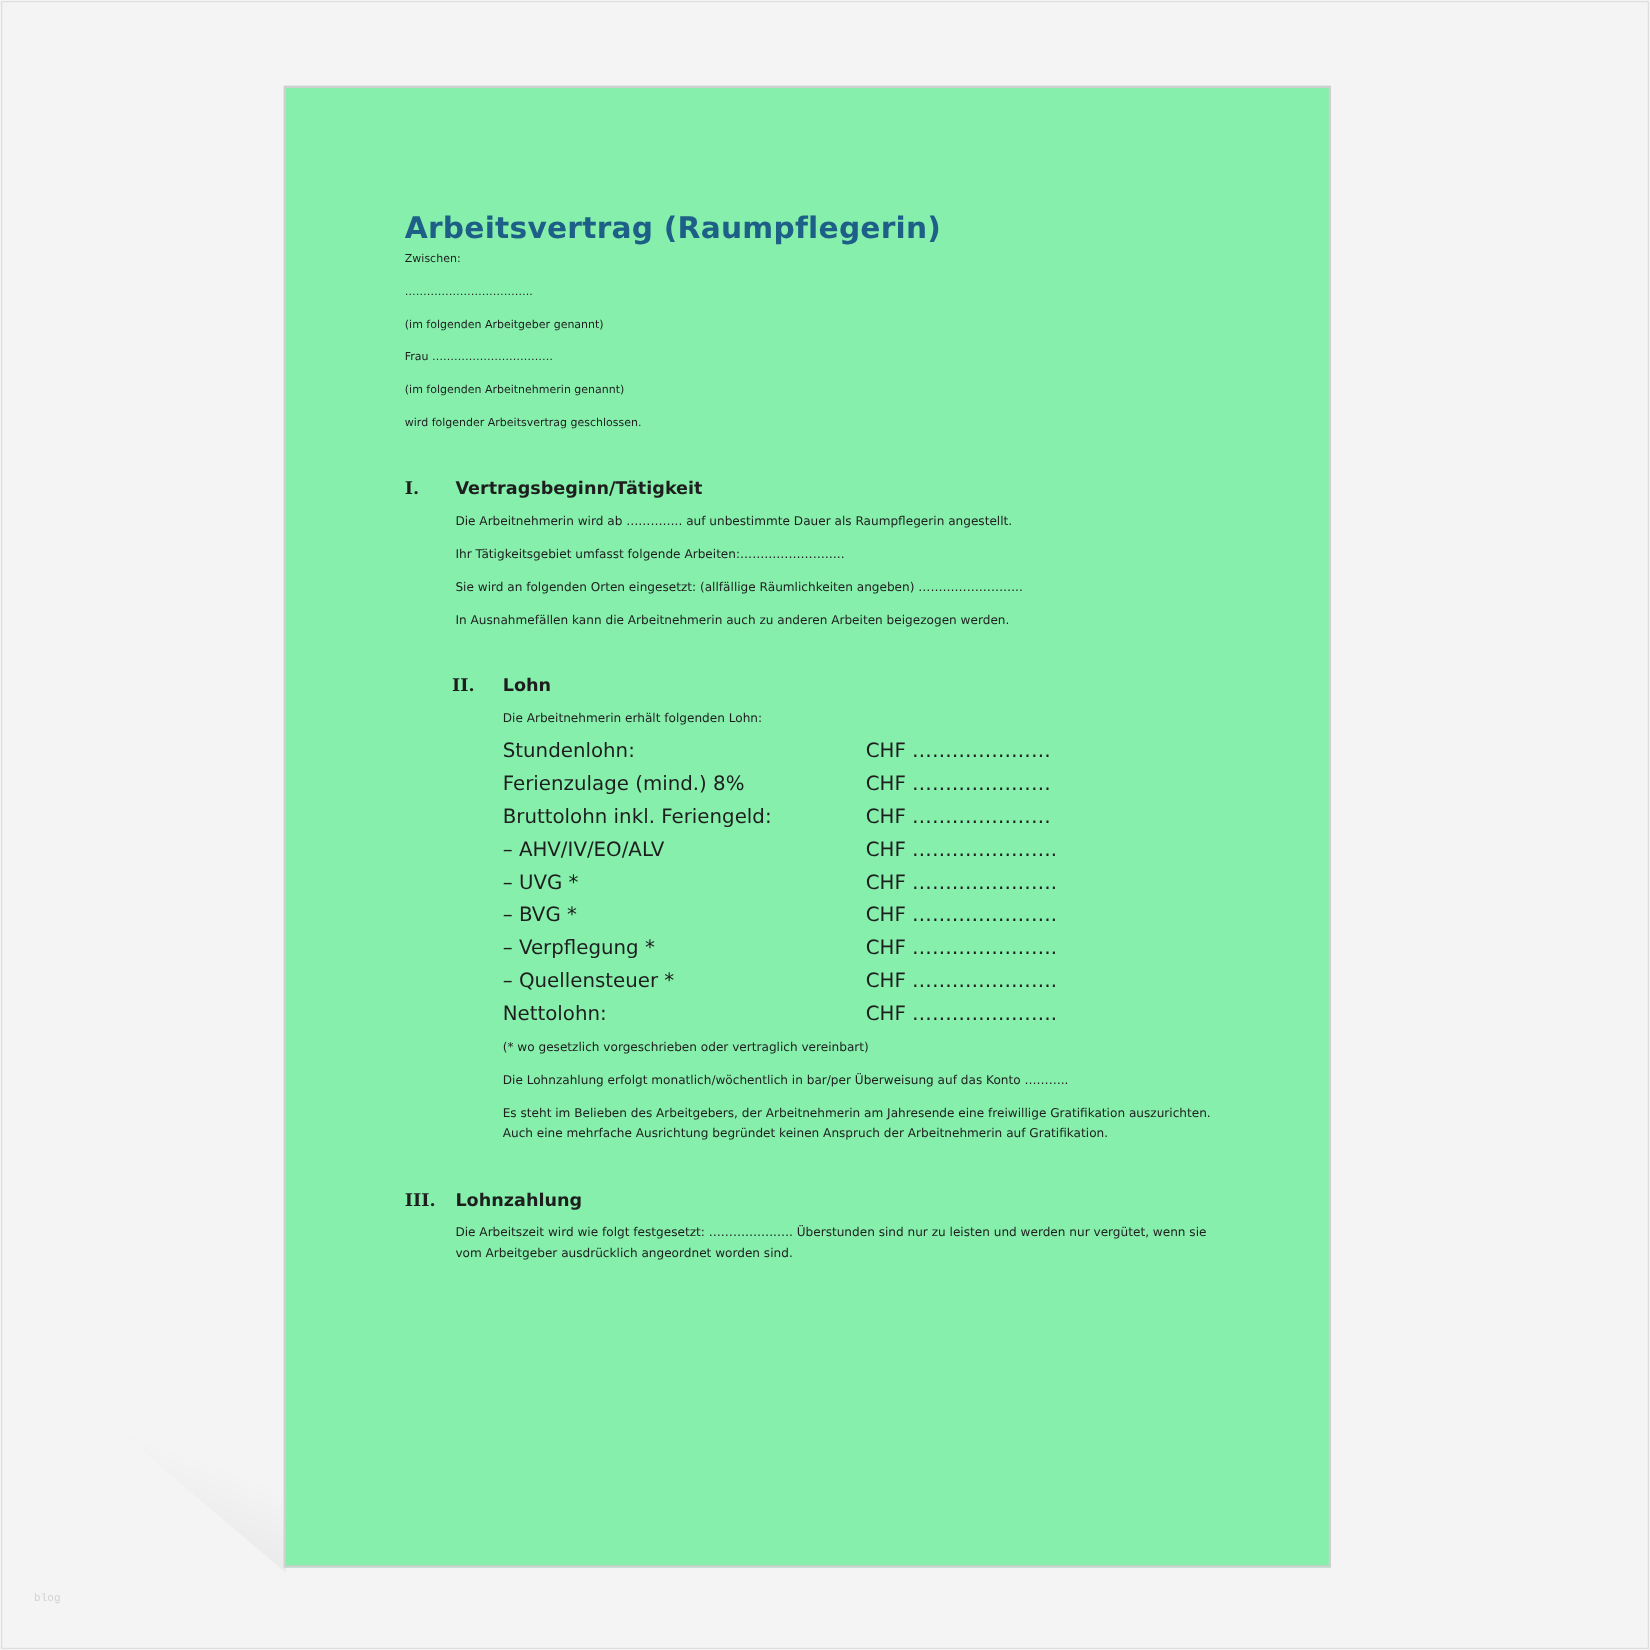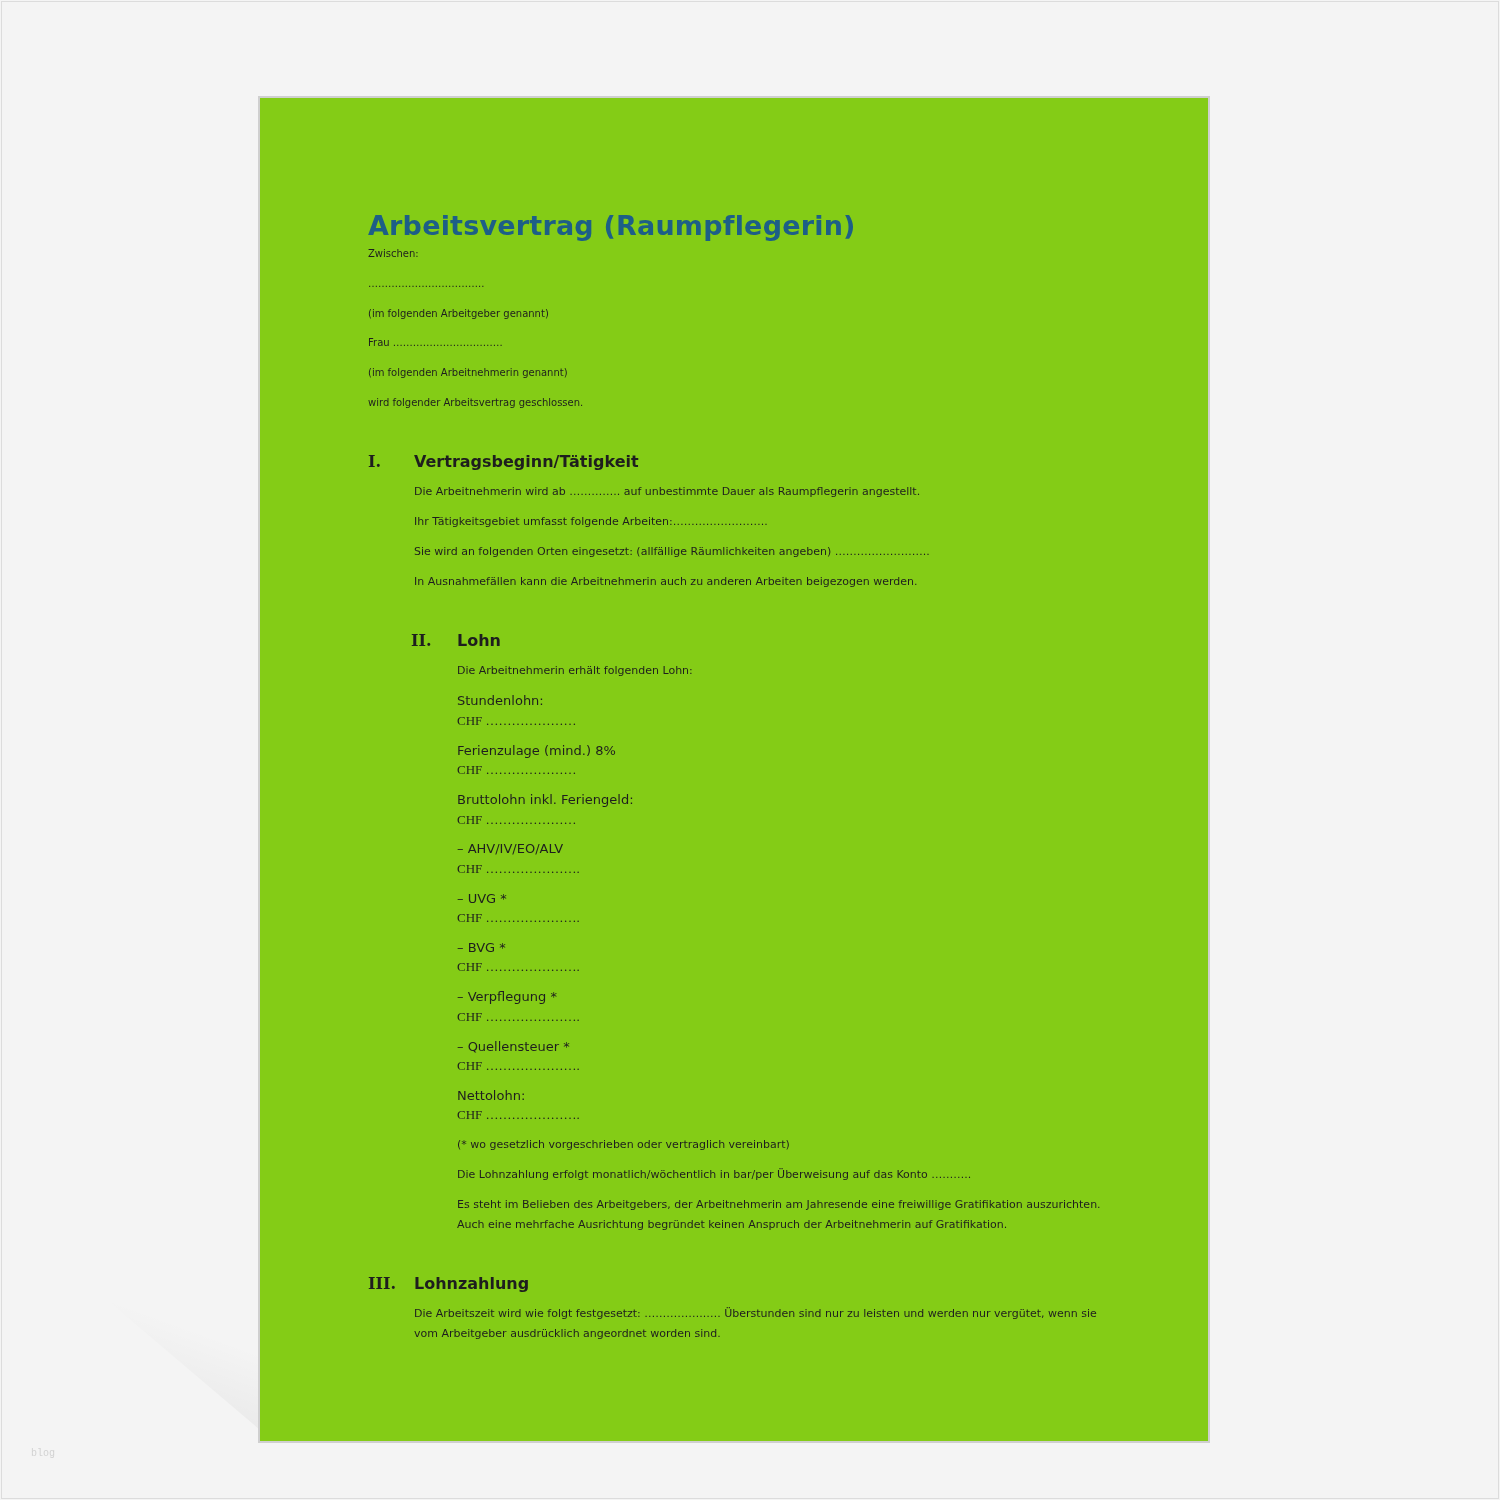"Arbeitsvertrag (Raumpflegerin)" .page { background: #84cc16 -> #86efac; top: 96px -> 78px }
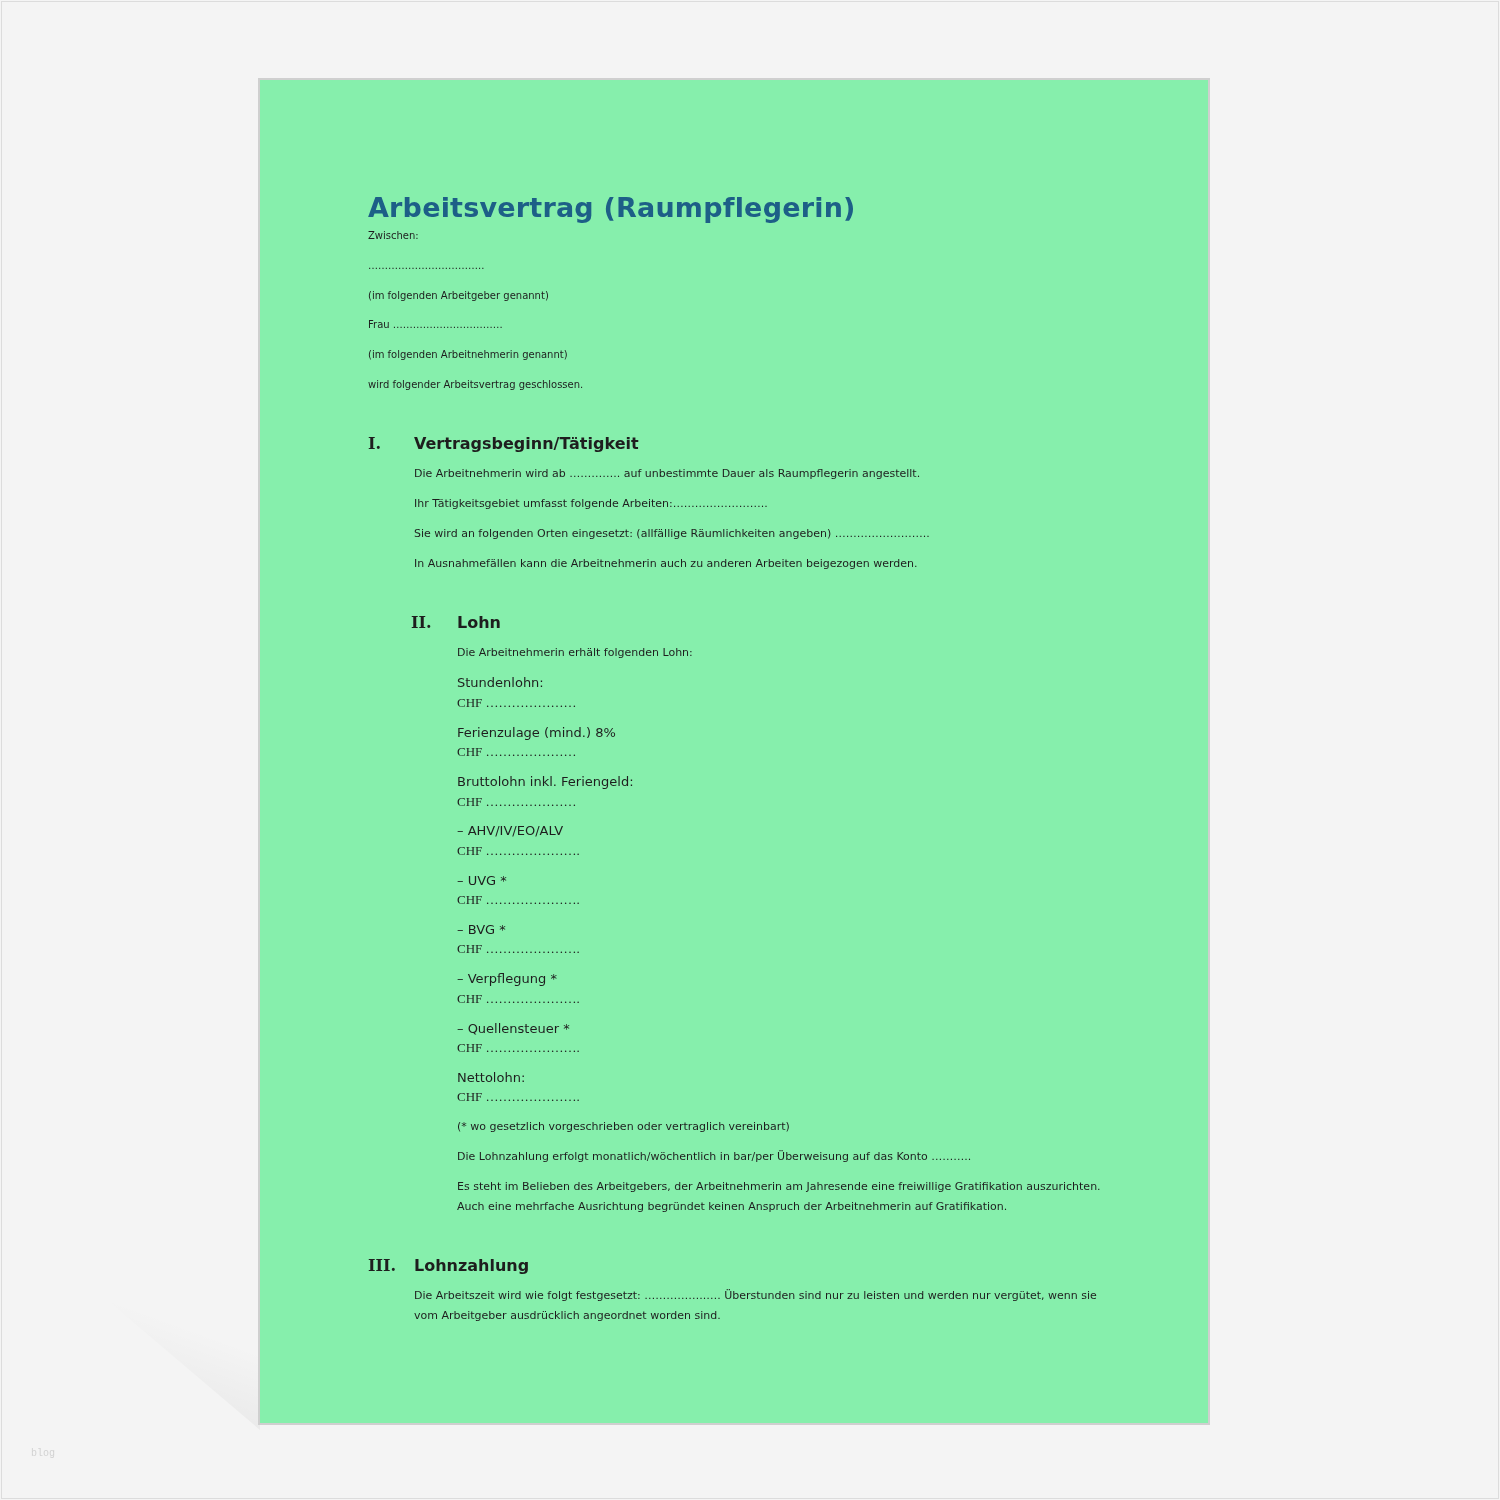"Stundenlohn:" .row { flex-direction: column -> none; font-size: 13px -> 18px }
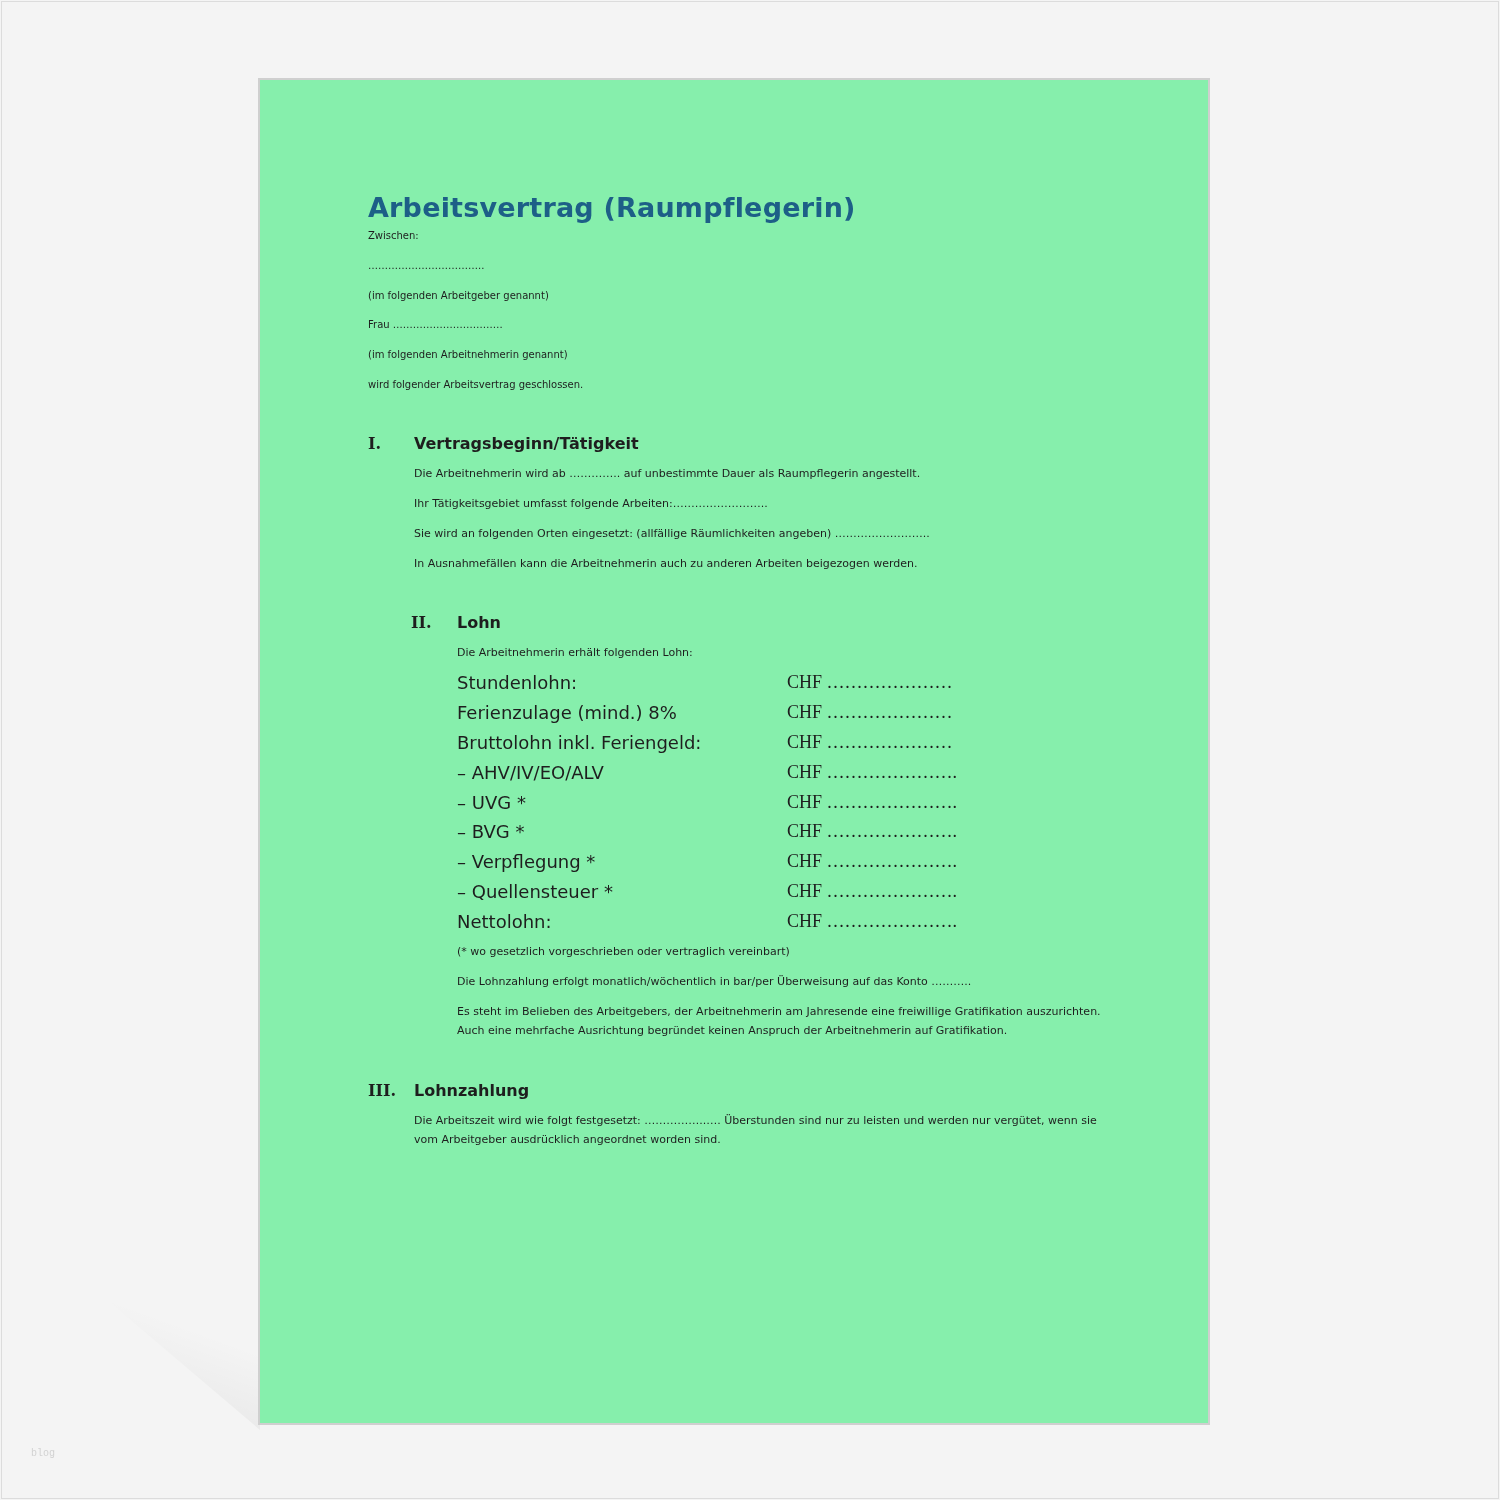"CHF …………………" .row .val { font-family: Liberation Serif, serif -> none }
